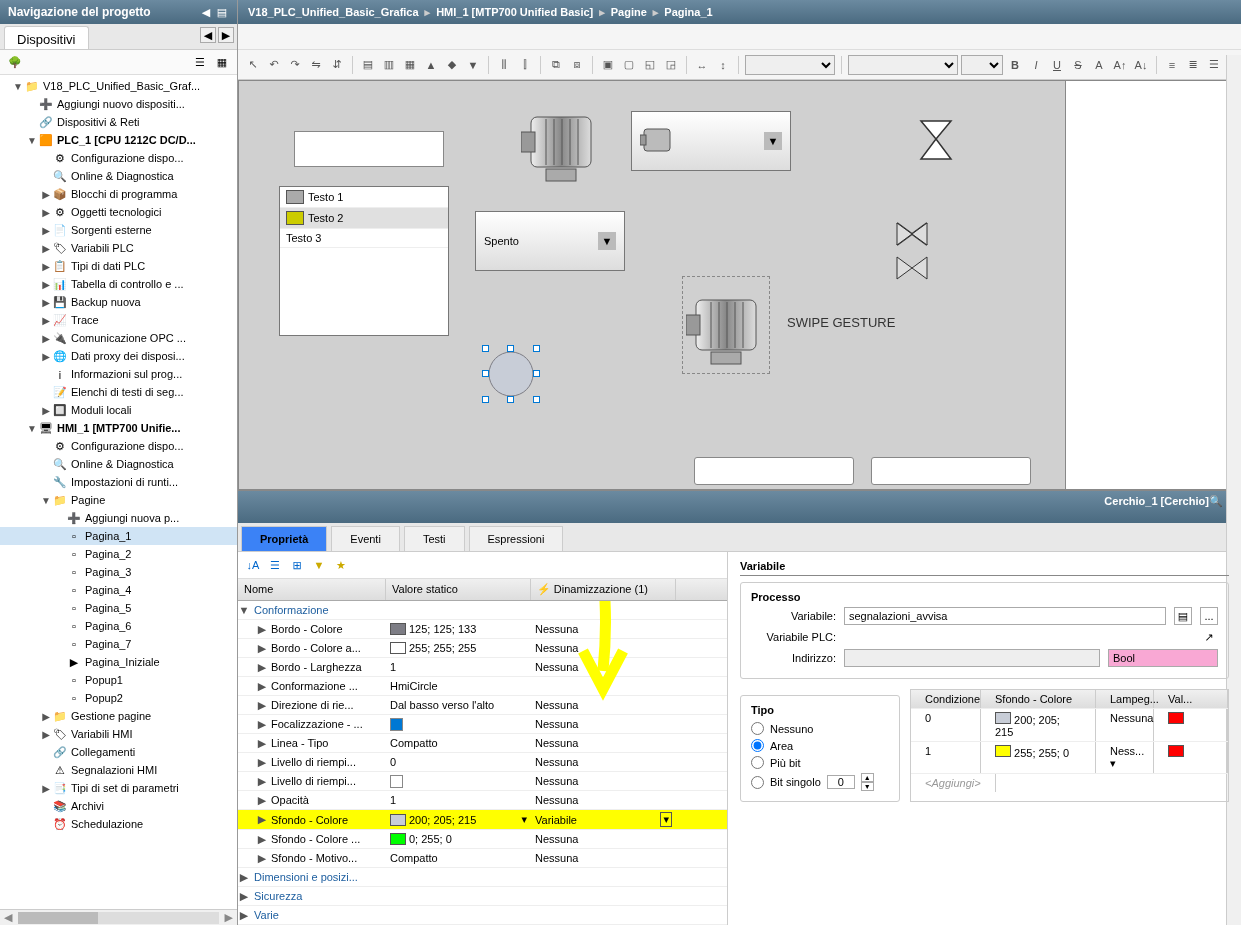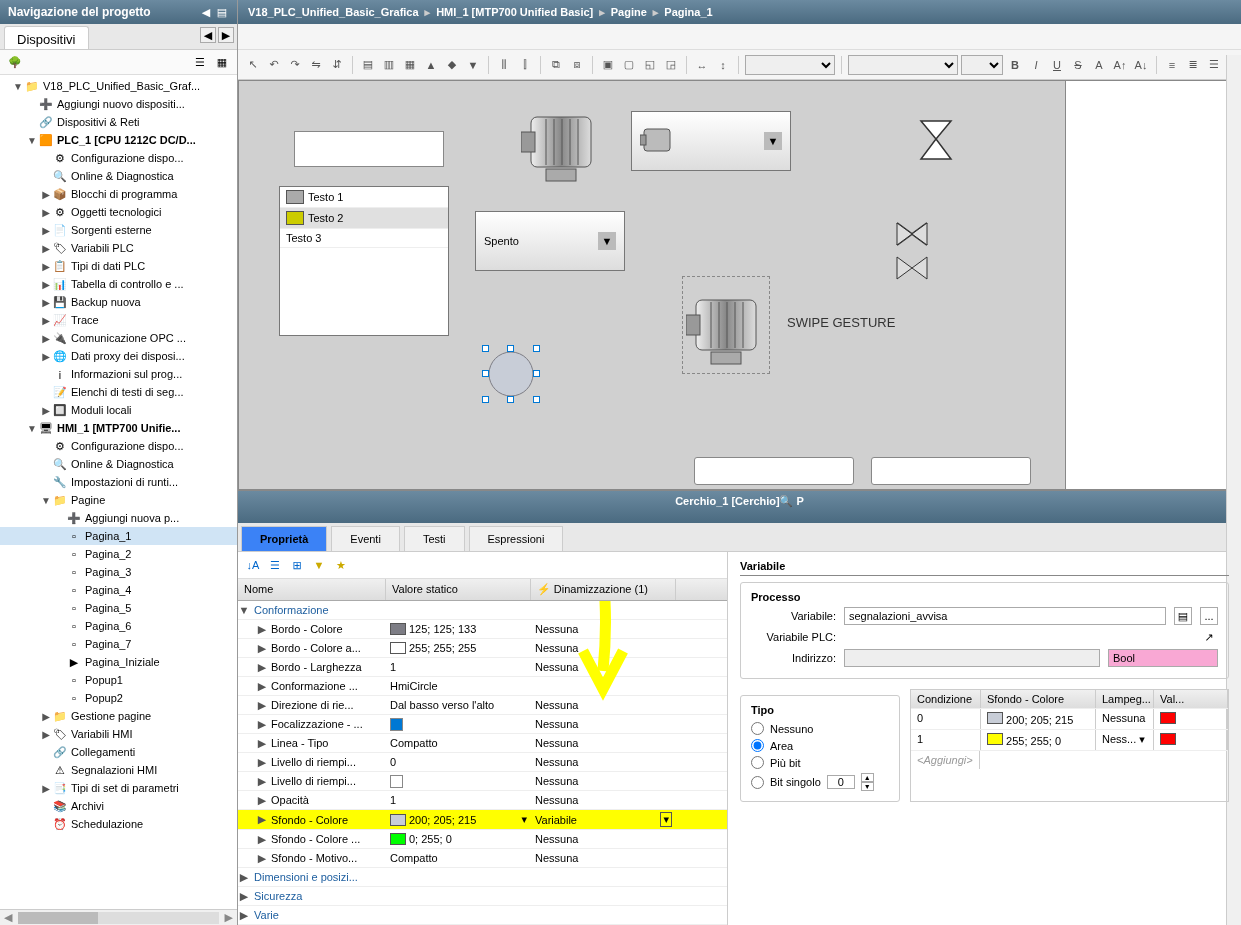"Cerchio_1 [Cerchio]" .props-header { justify-content: center -> flex-end }
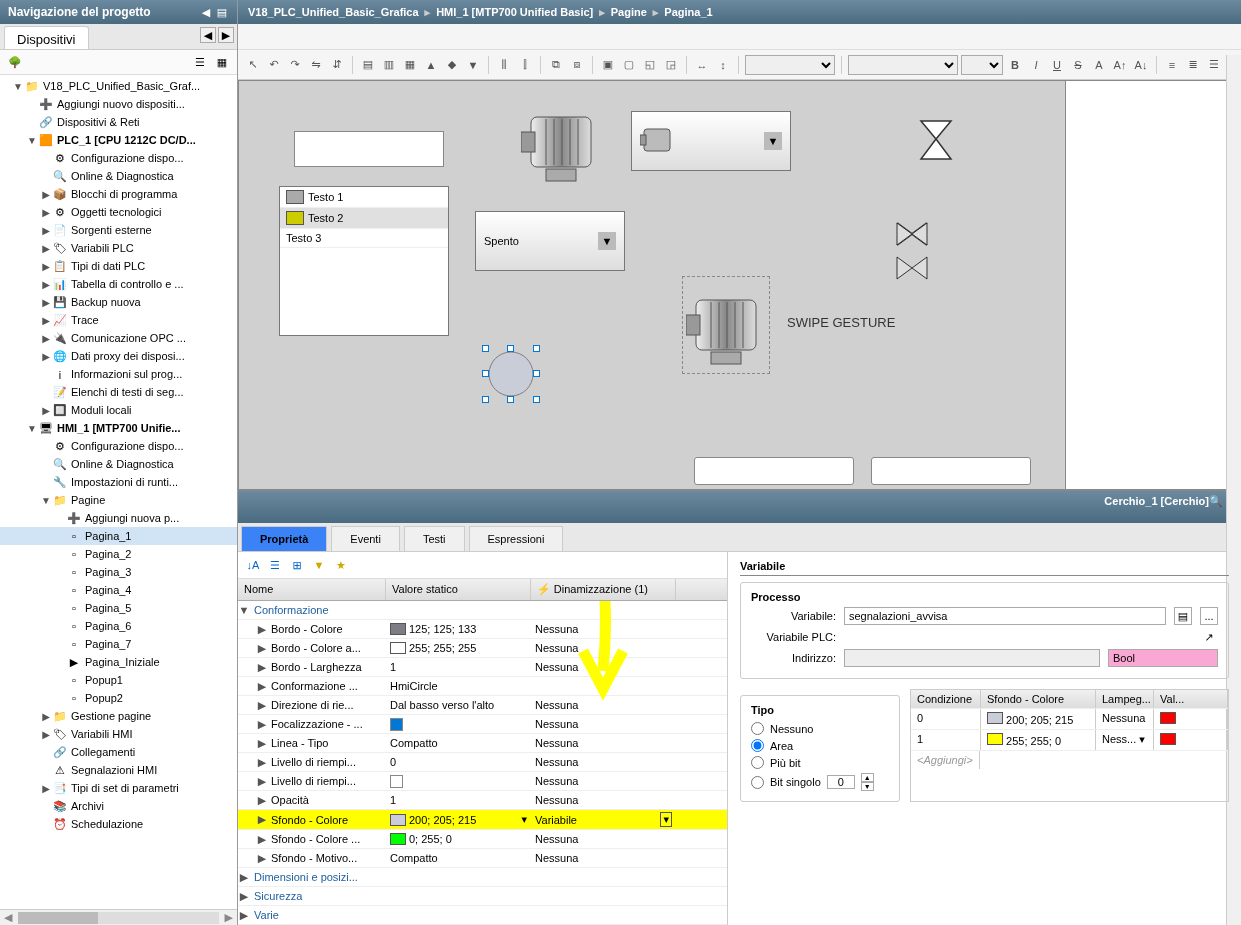"Condizione" .mt-cell { padding: 3px 6px -> 3px 14px }
